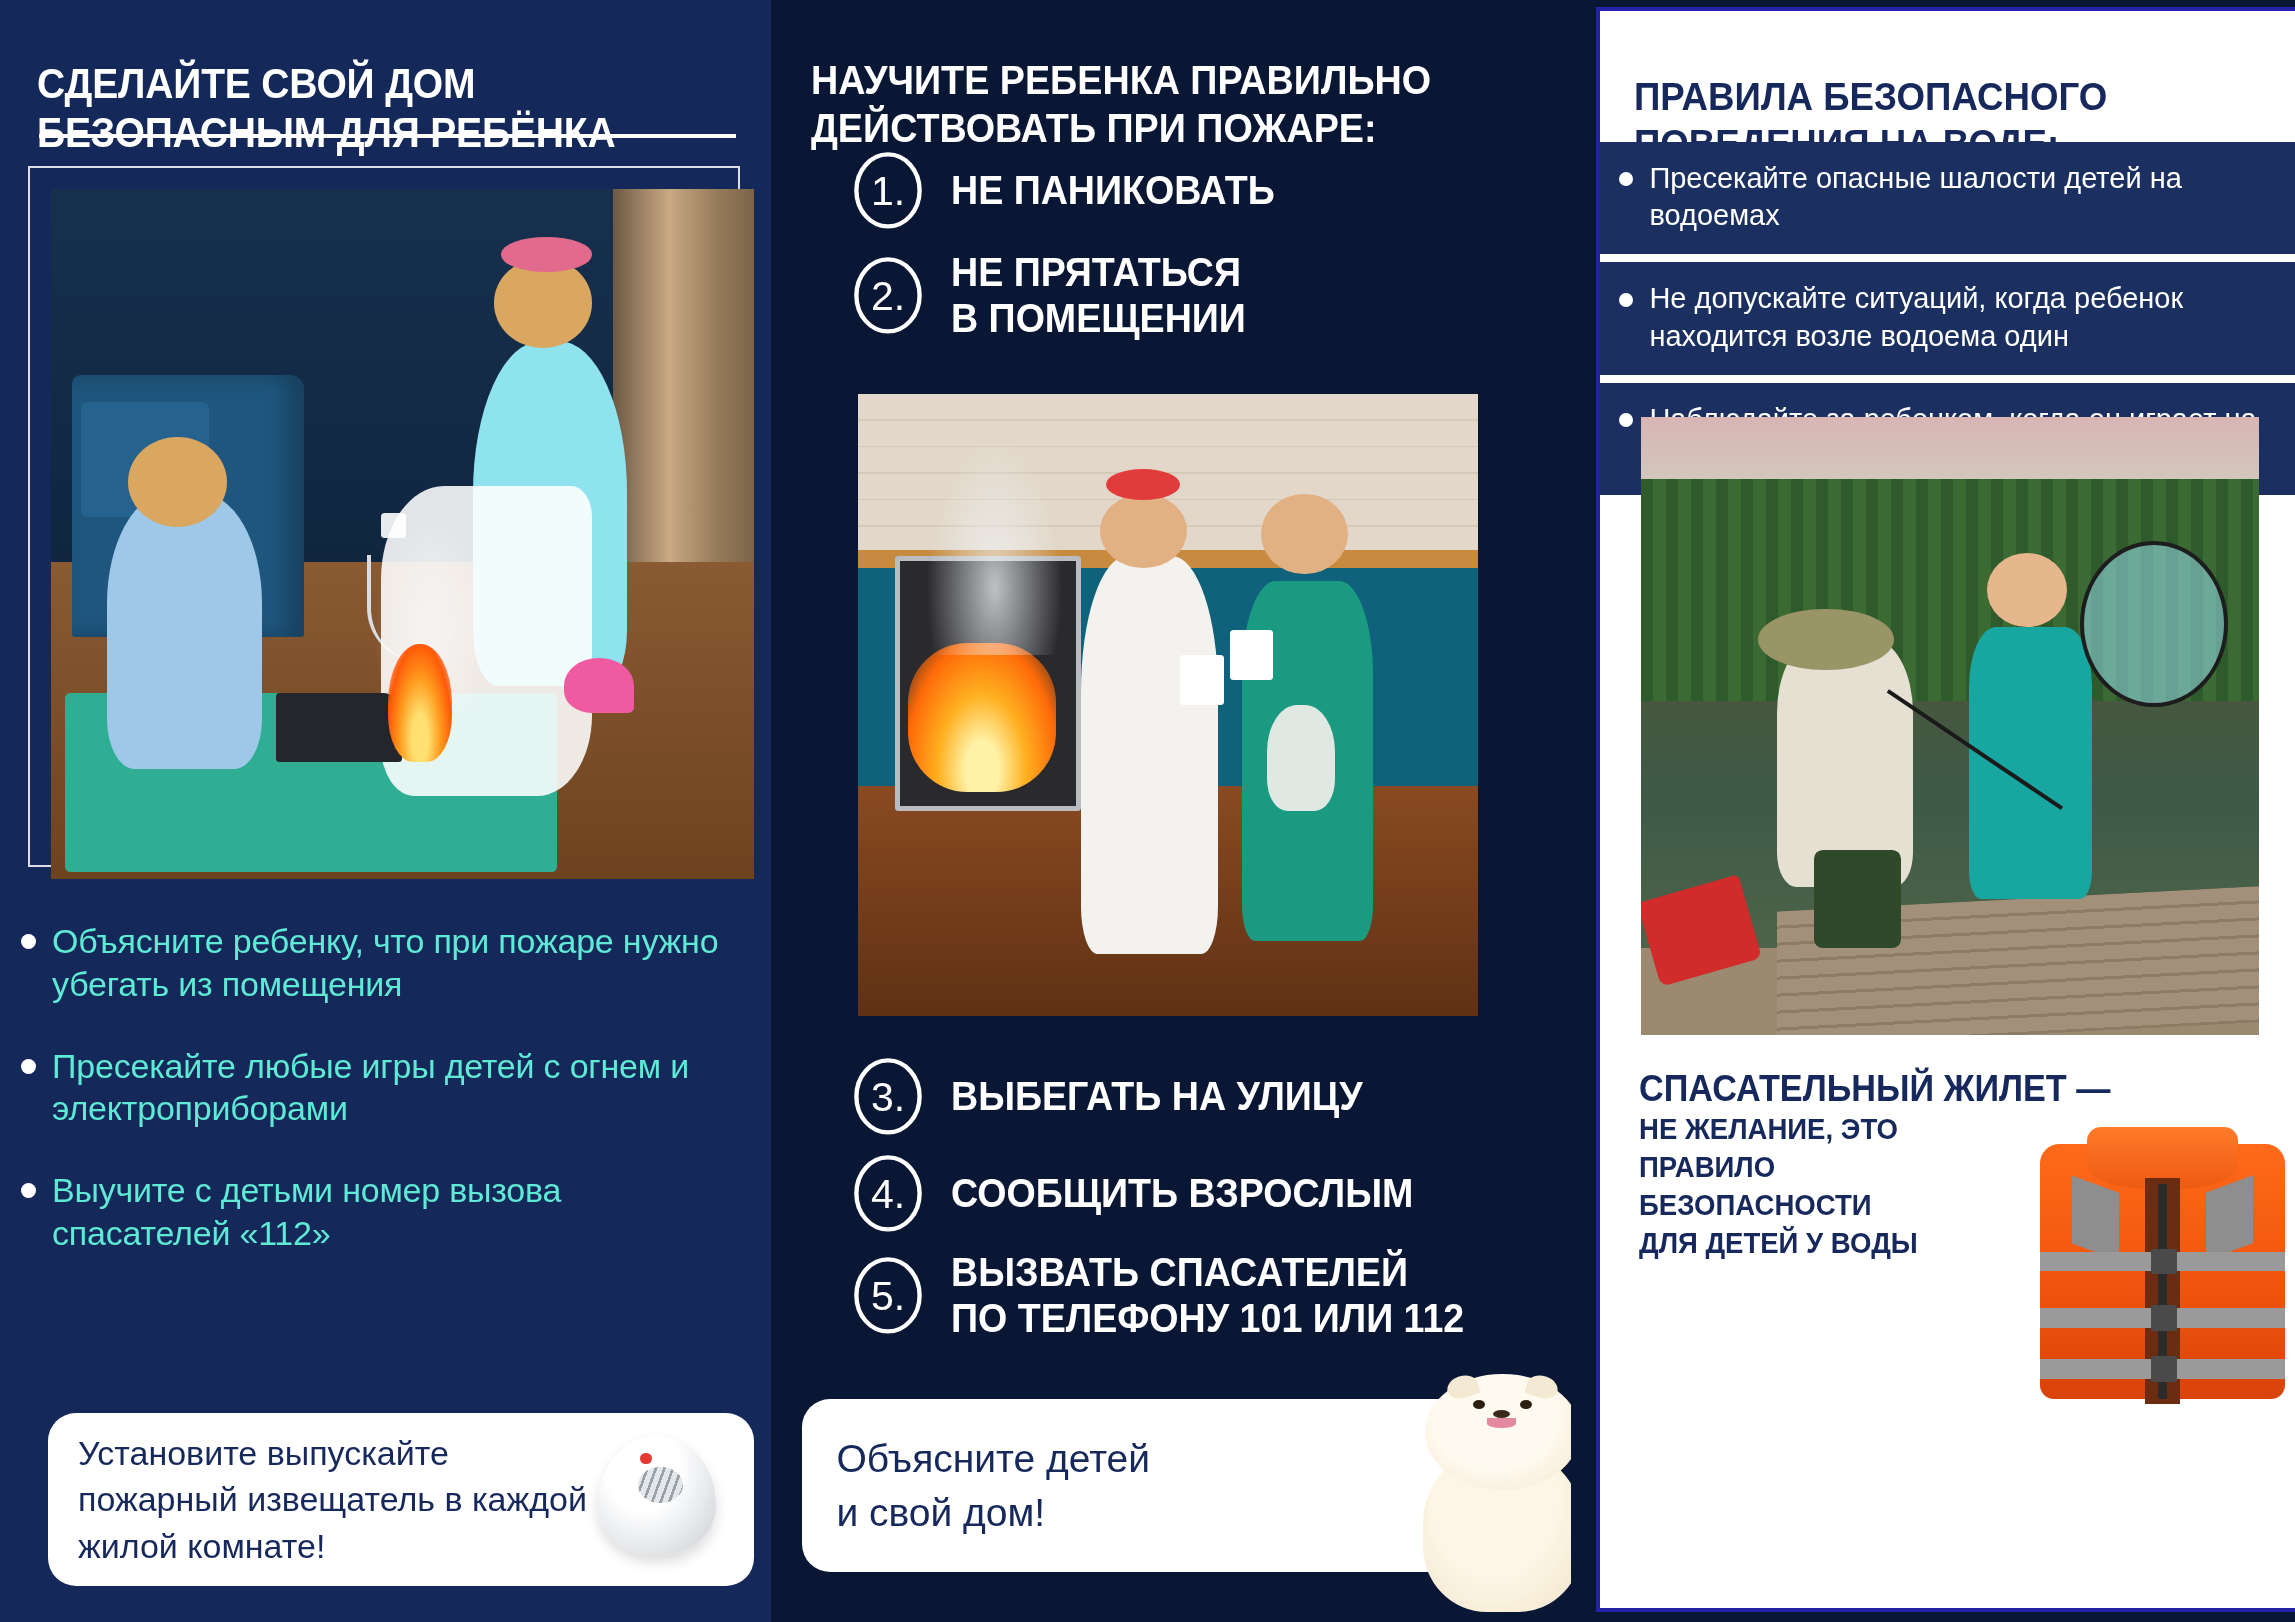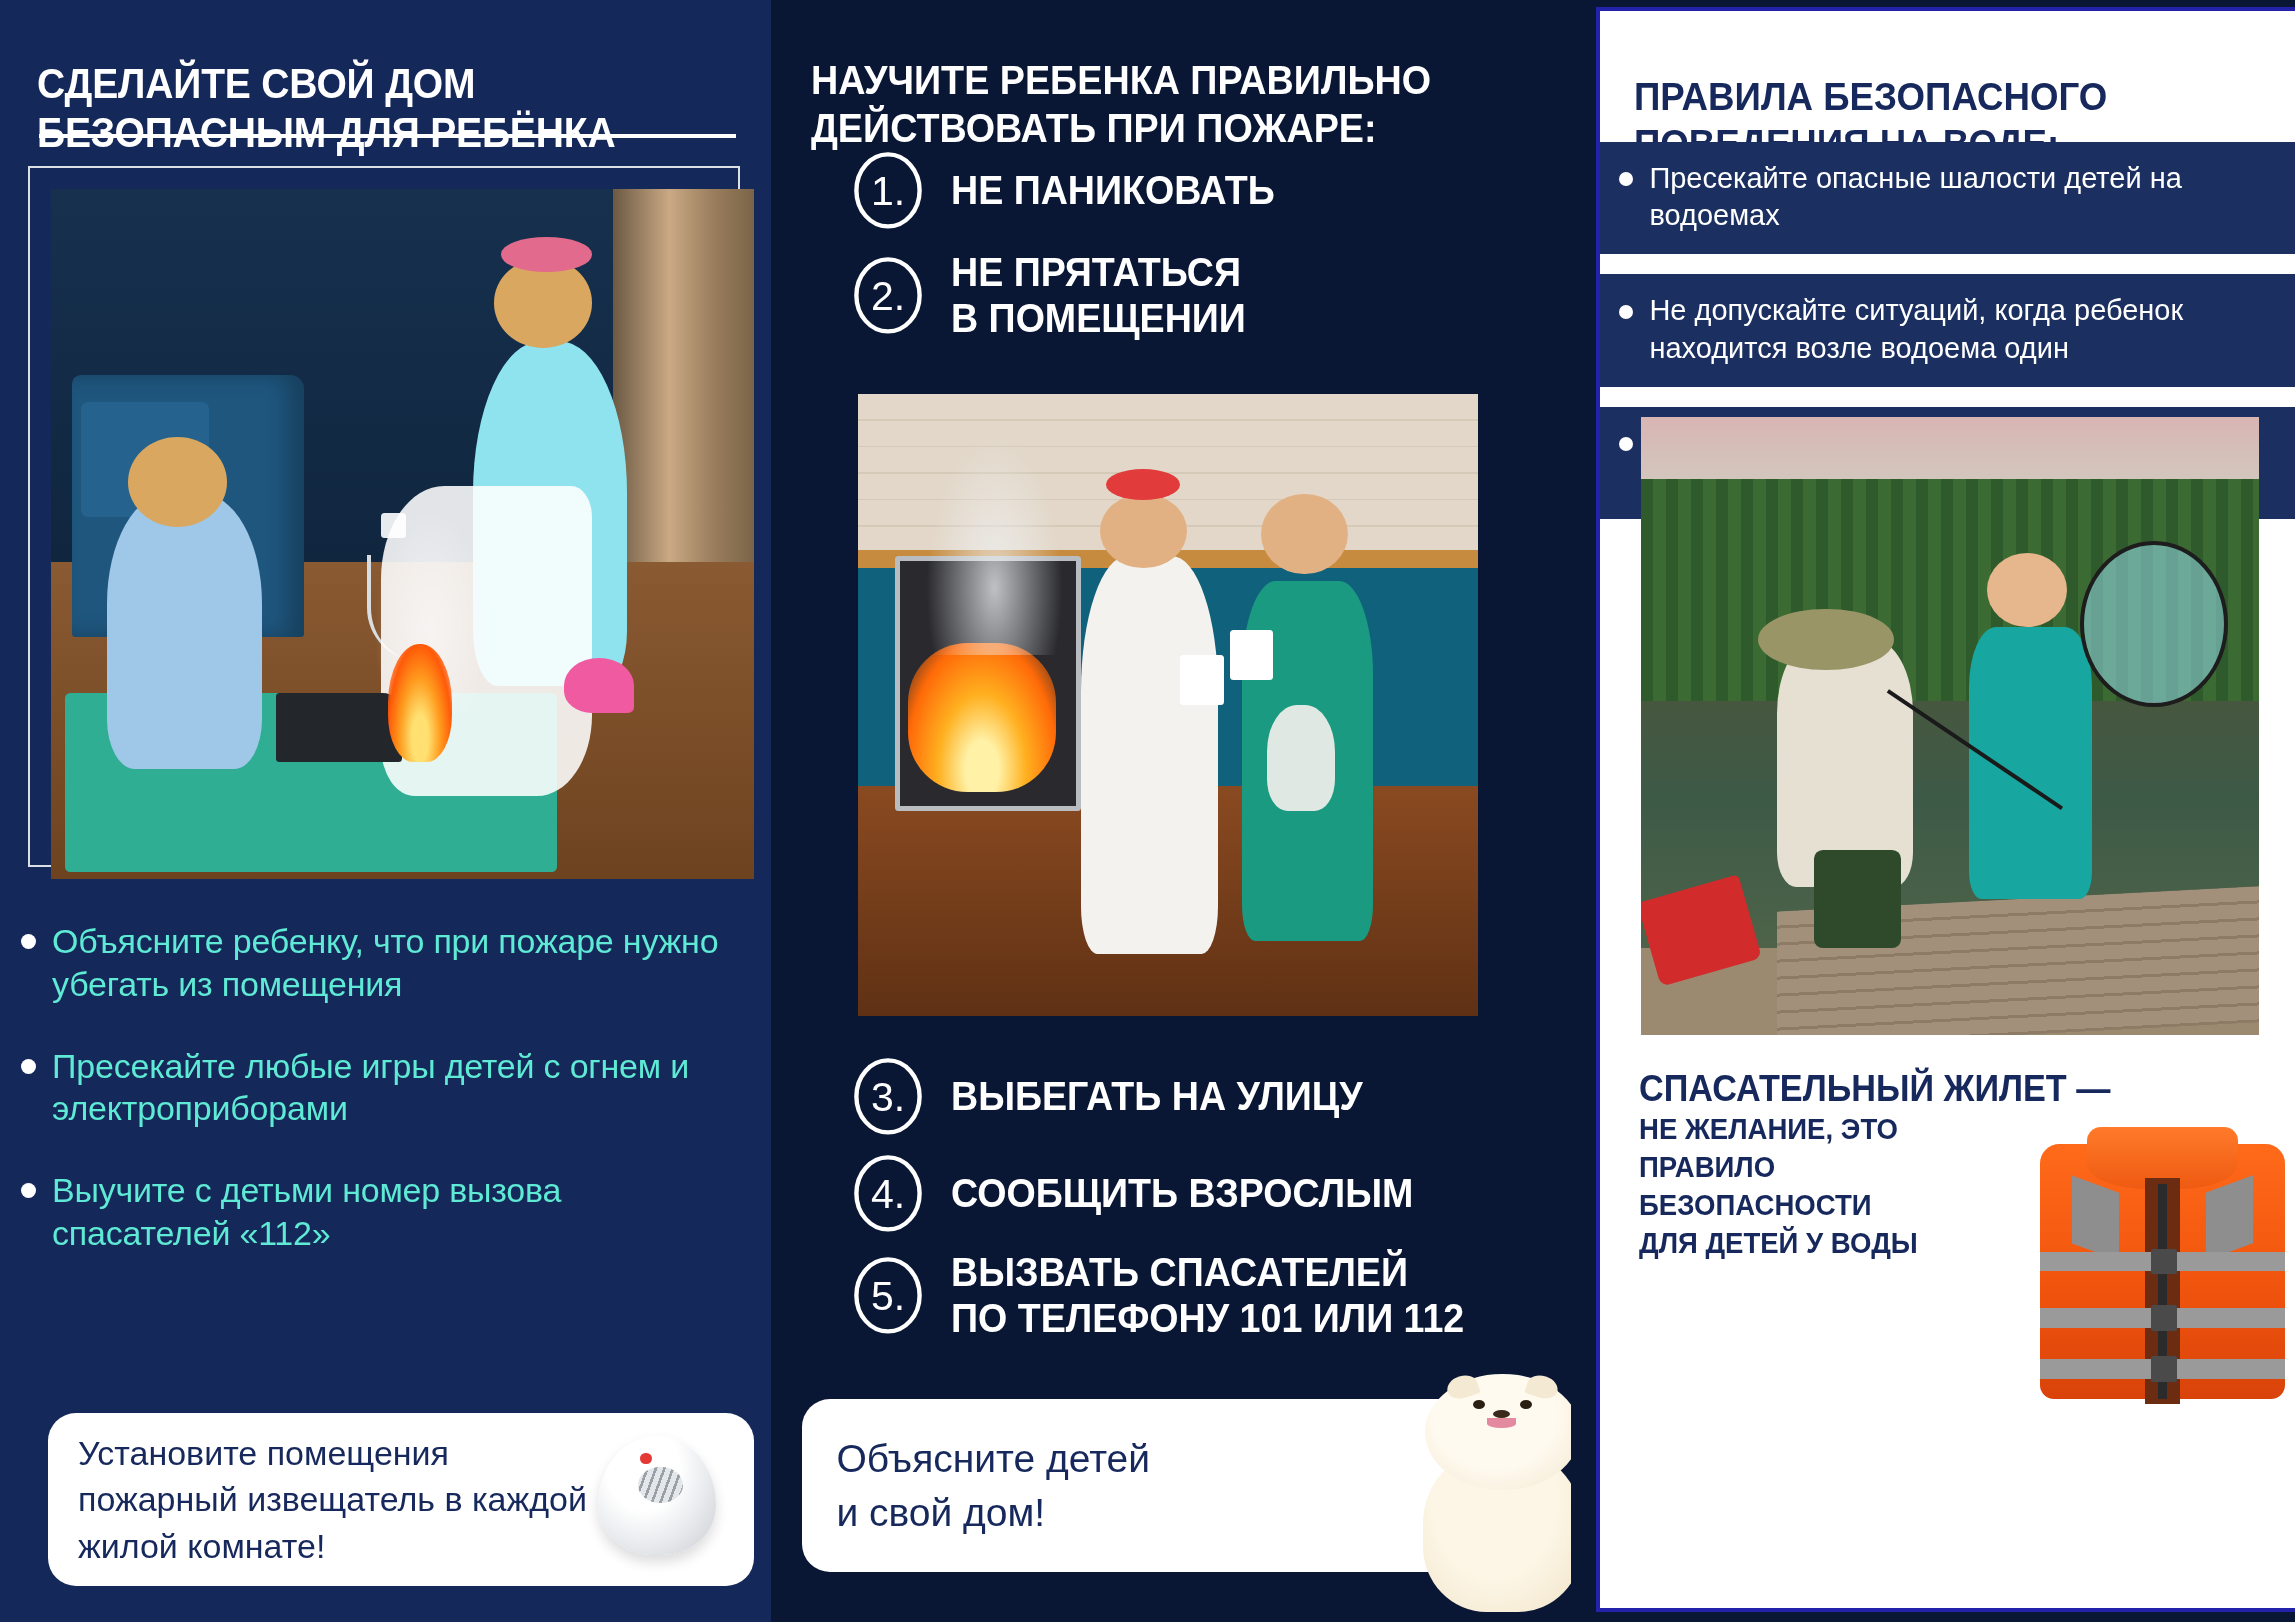"Пресекайте опасные шалости детей на" .rb { margin-bottom: 20px -> 8px }
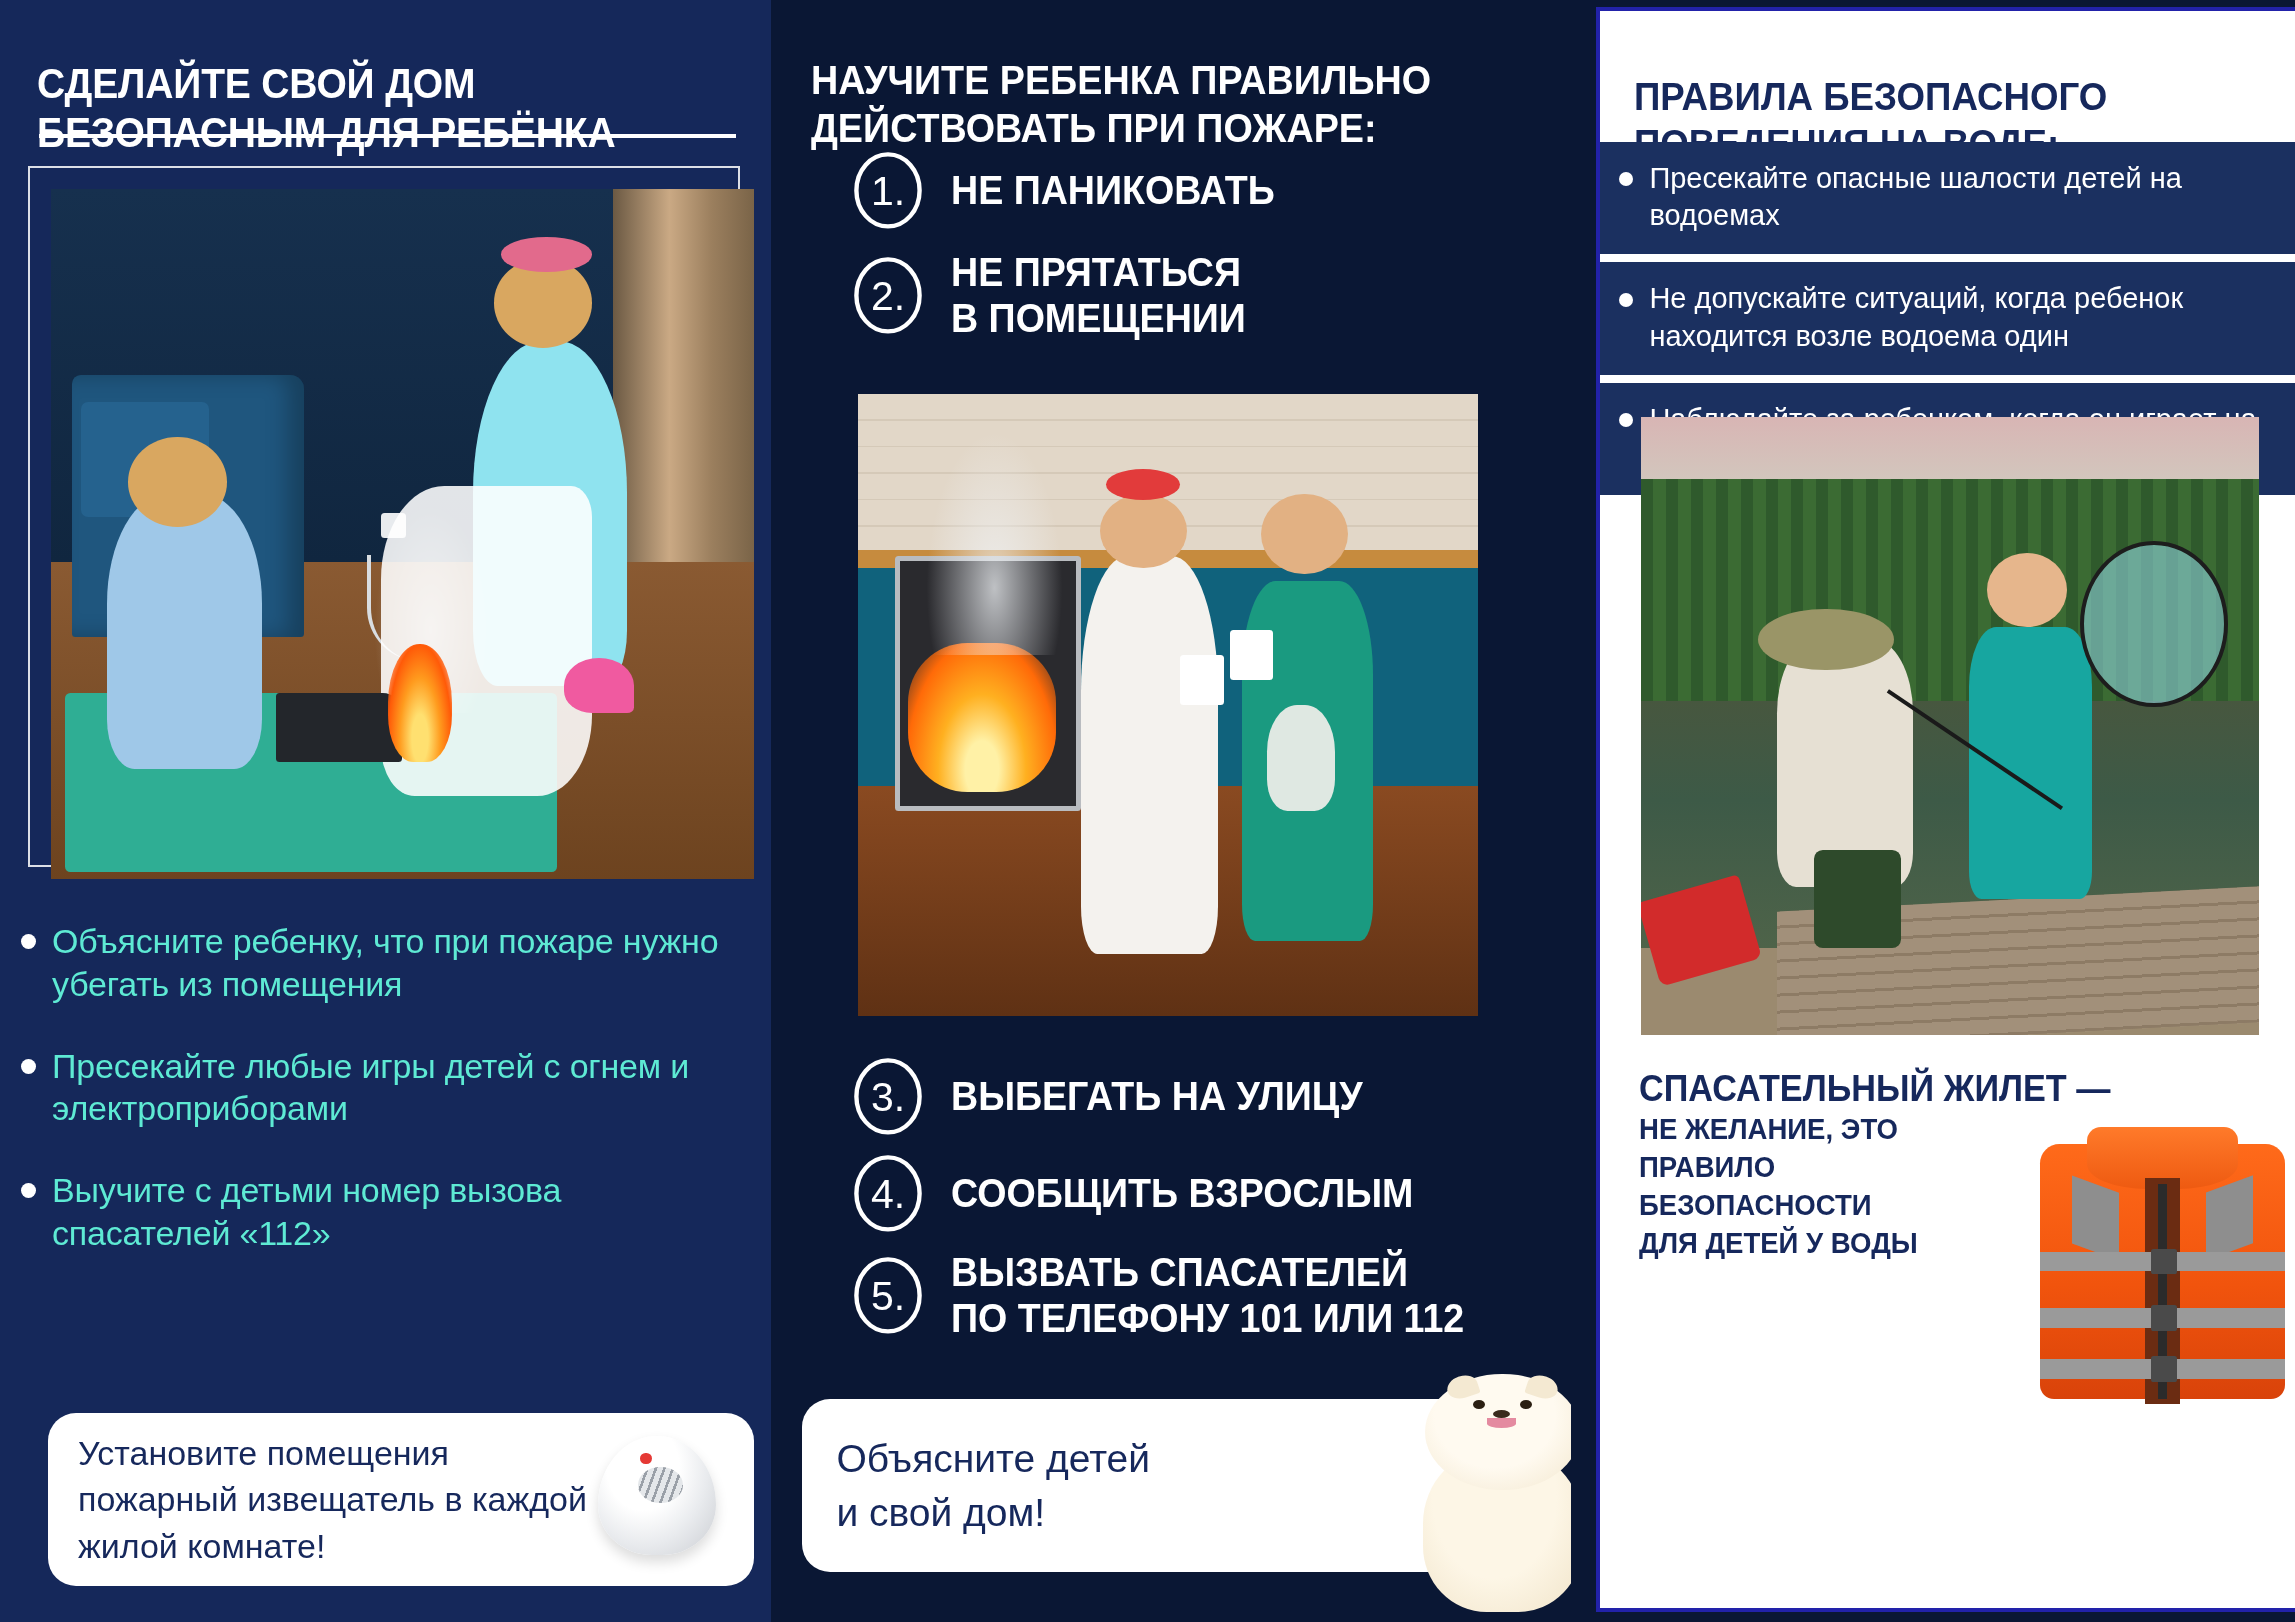"Установите помещения пожарный извещатель" div.wc-txt { text: помещения -> выпускайте }
